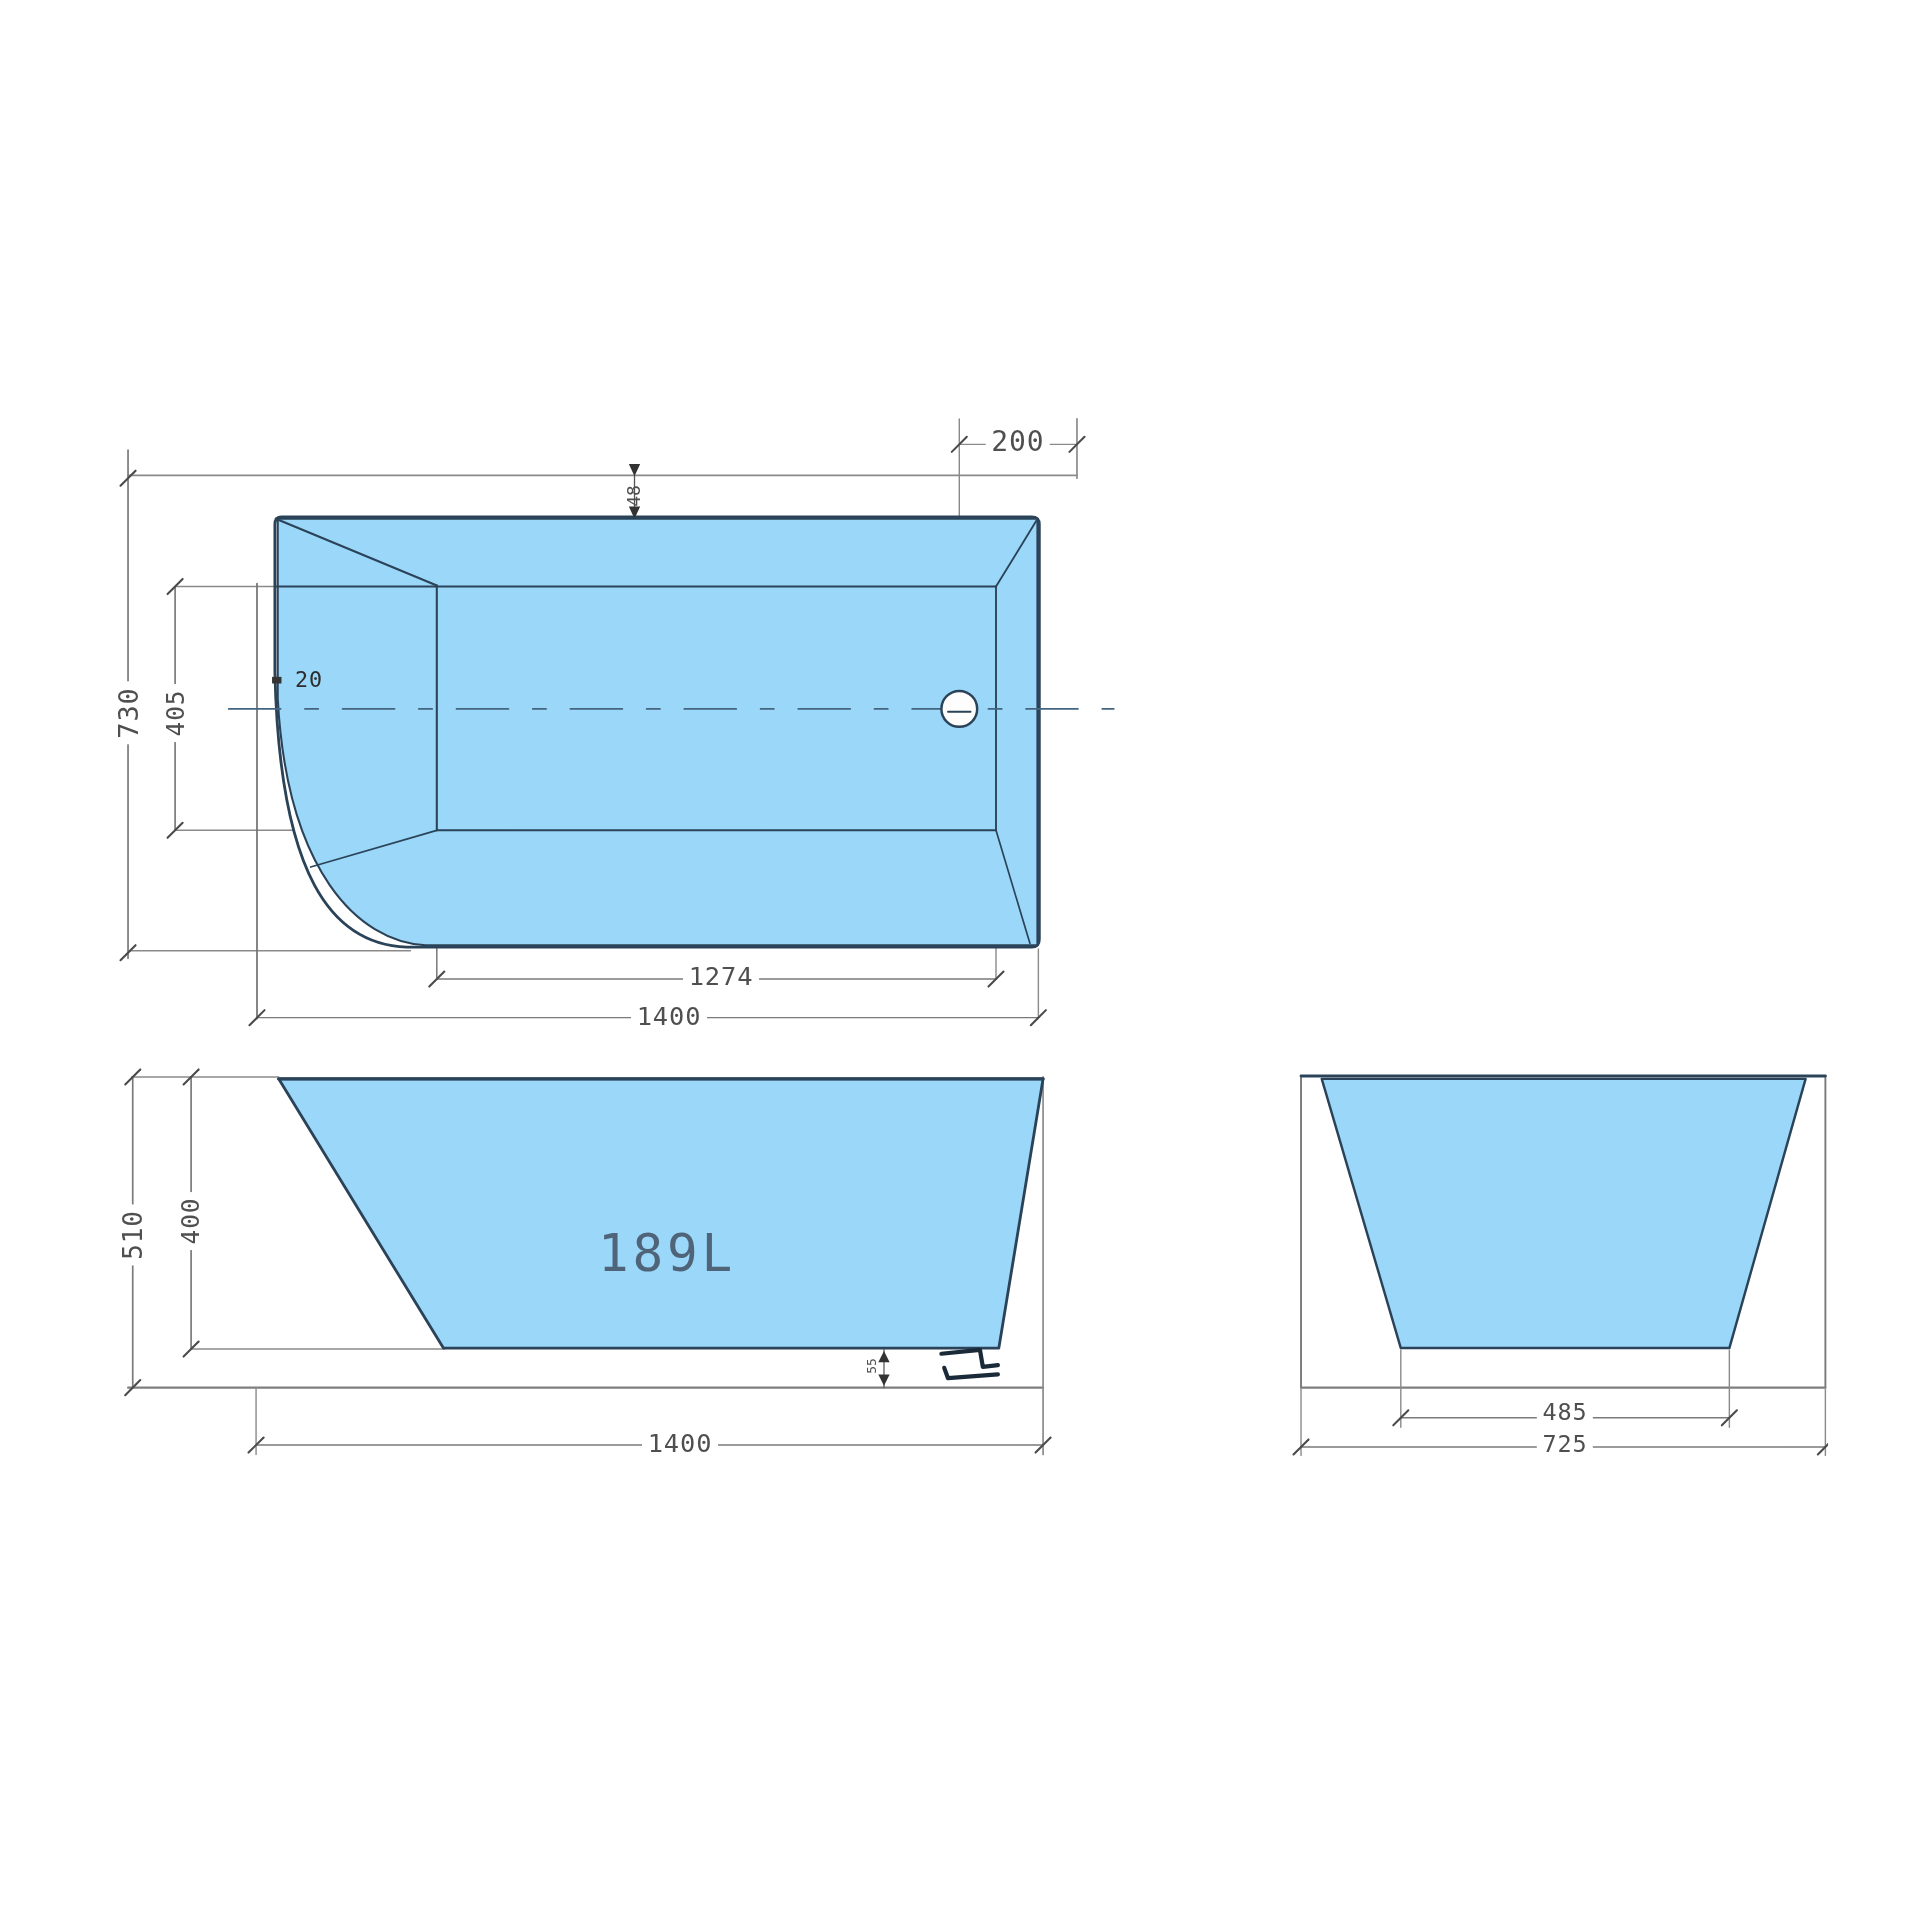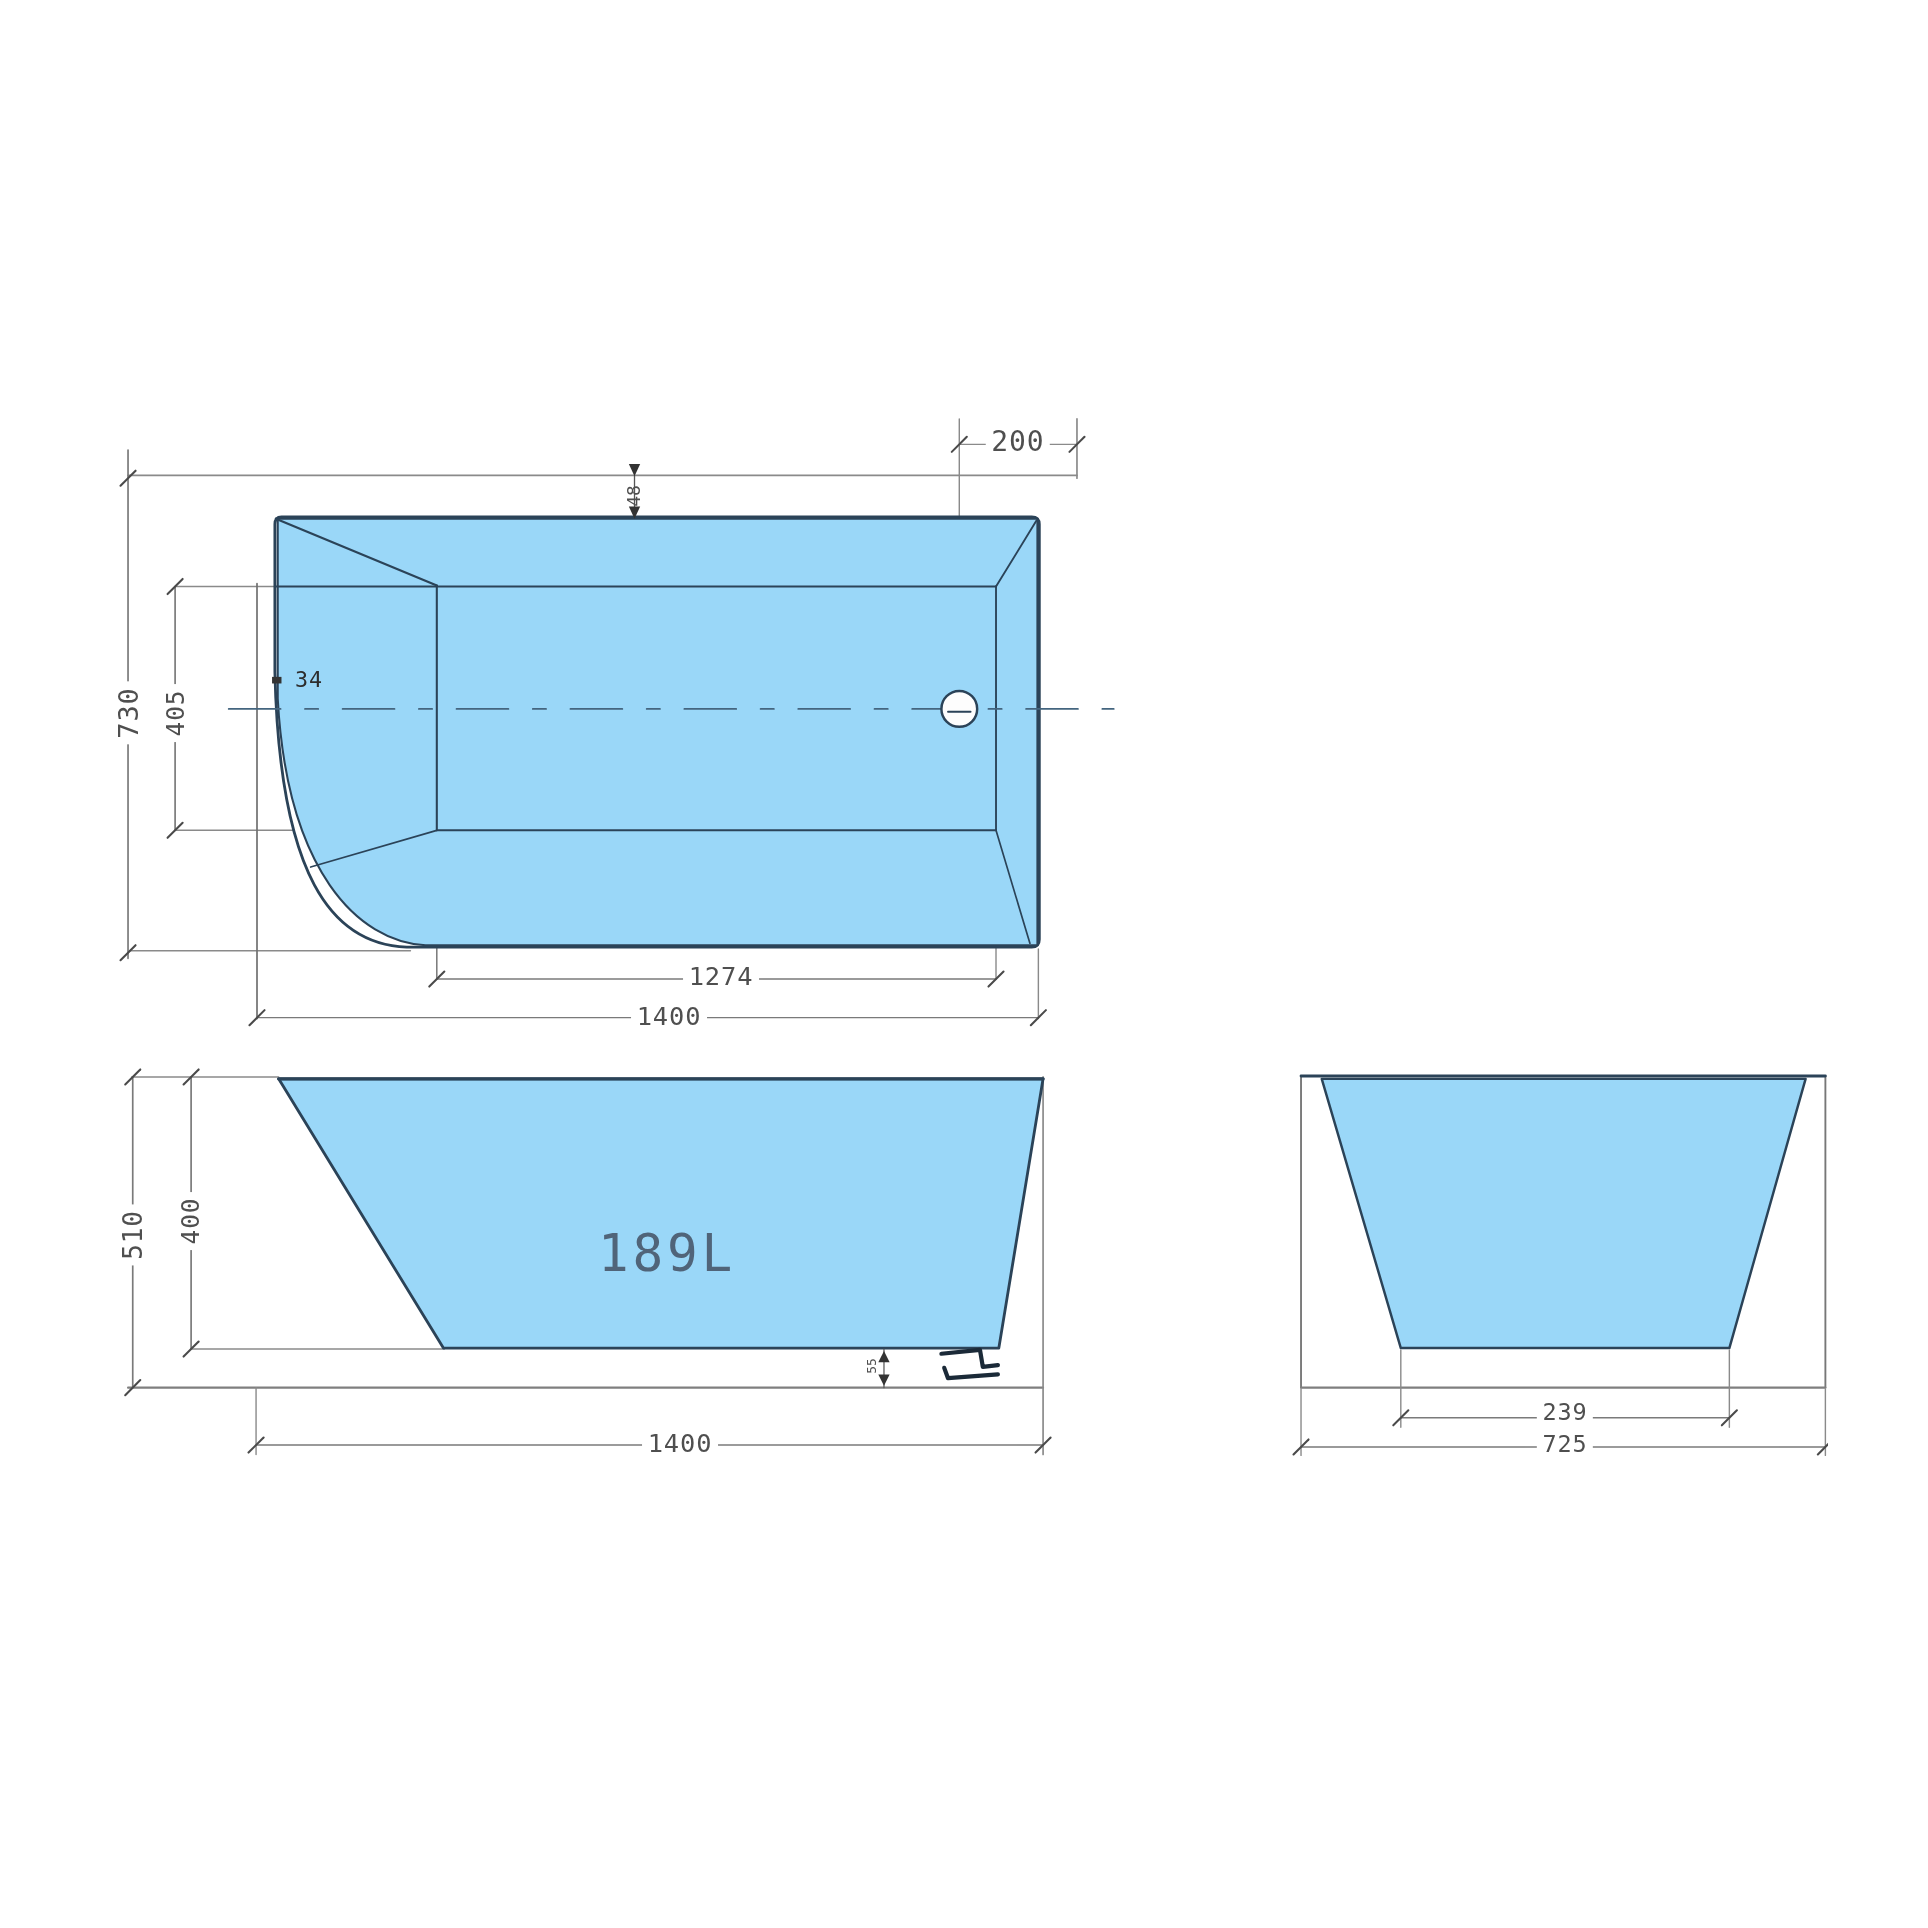"34" span.lbl { text: 34 -> 20 }
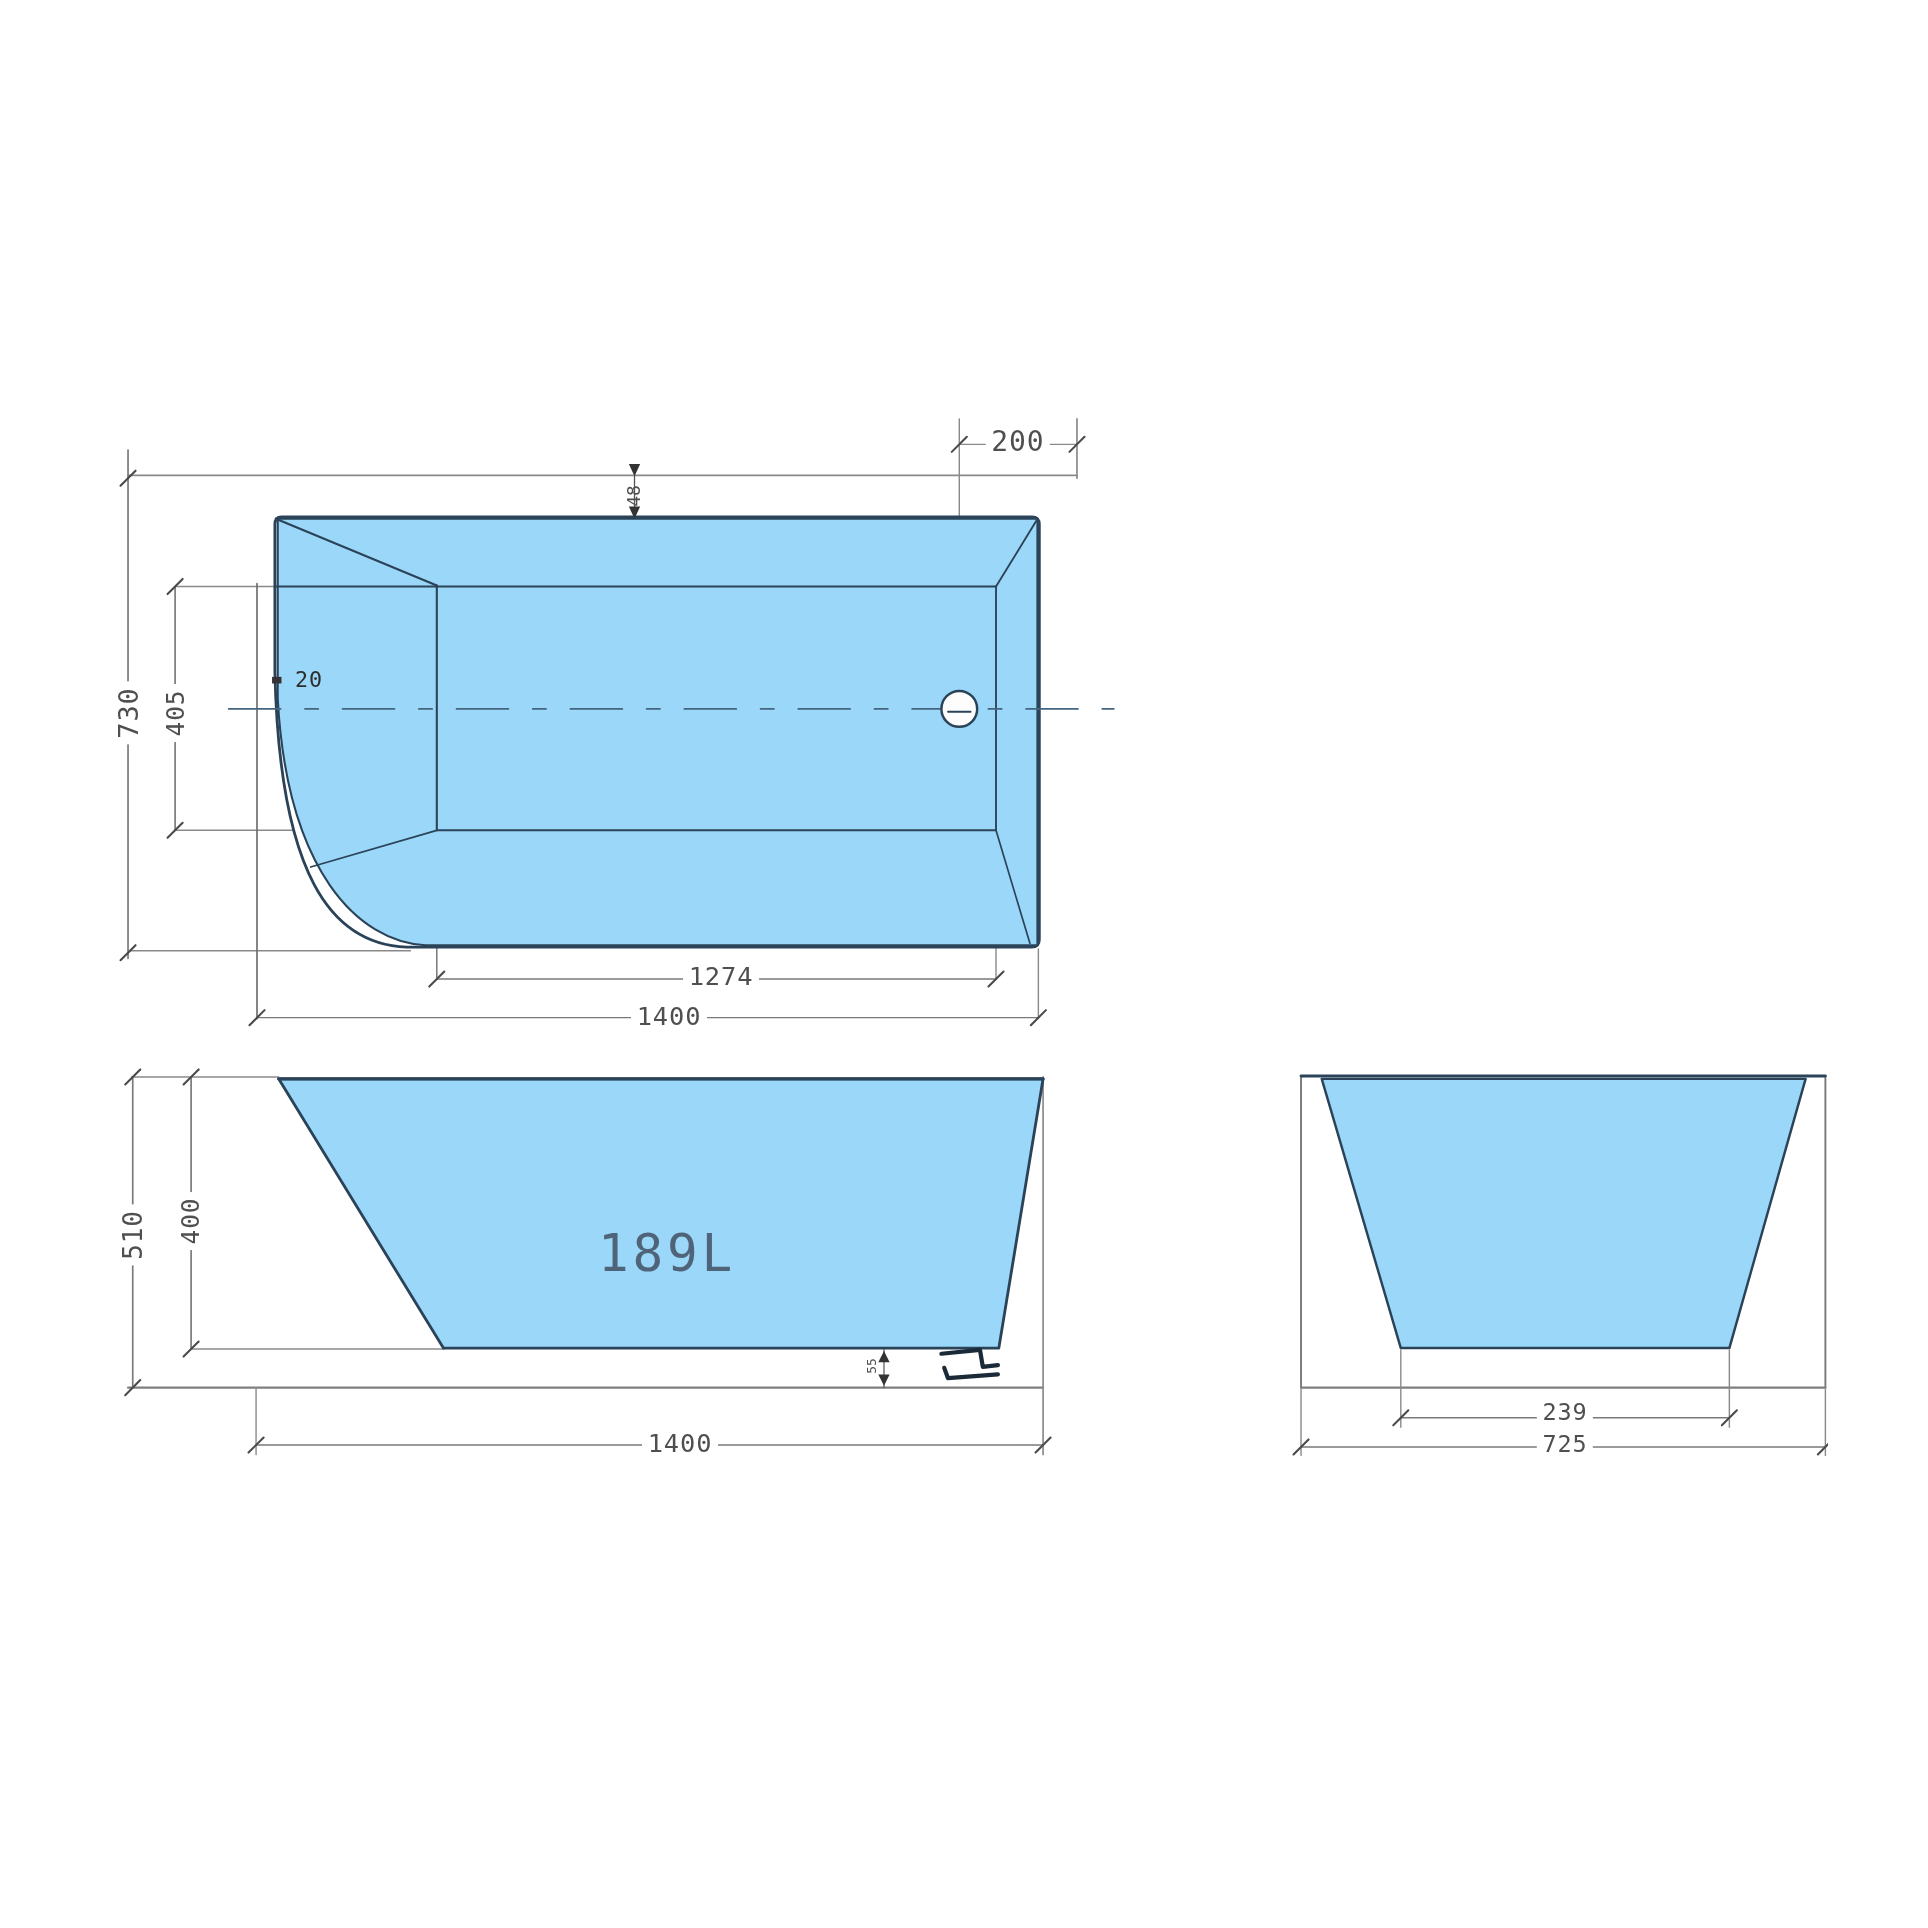"239" span.lbl { text: 239 -> 485 }
